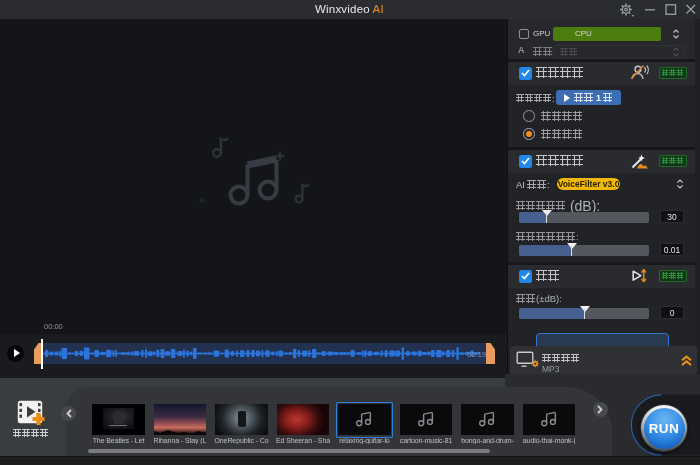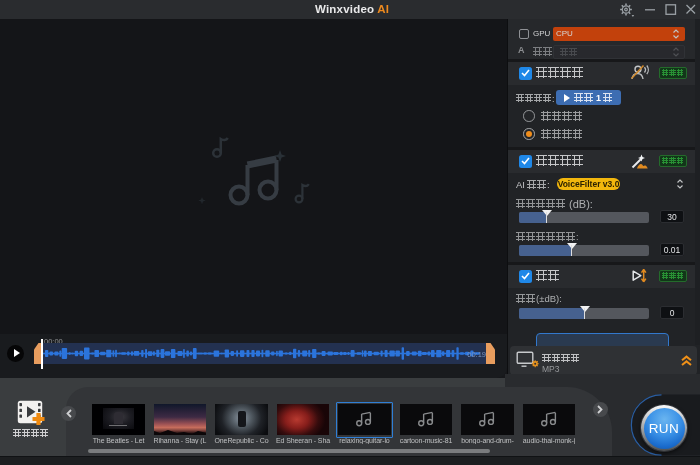"Winxvideo AI" div.ab { font-weight: bold -> normal }
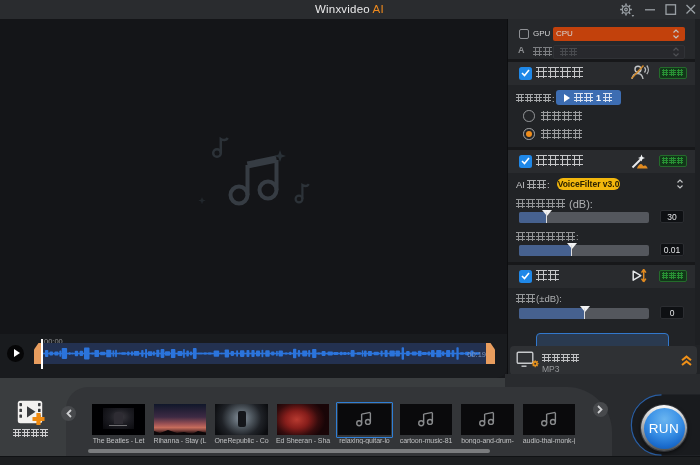"CPU" div.ab { background: #c2410c -> #4d7c0f; padding-left: 3px -> 22px; width: 132px -> 108px }
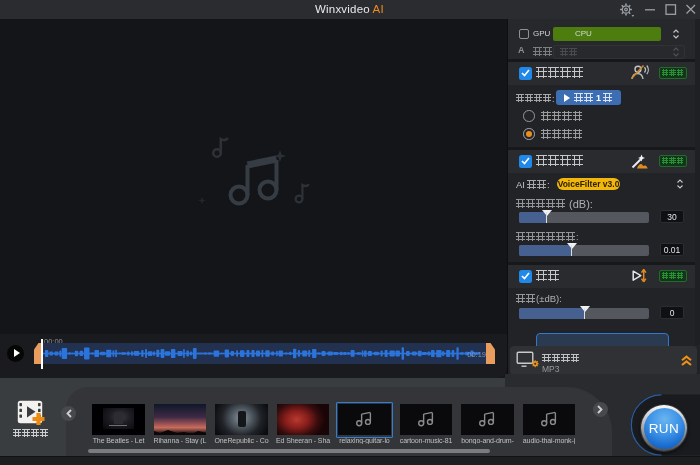"(dB):" span { font-size: 11px -> 14px }
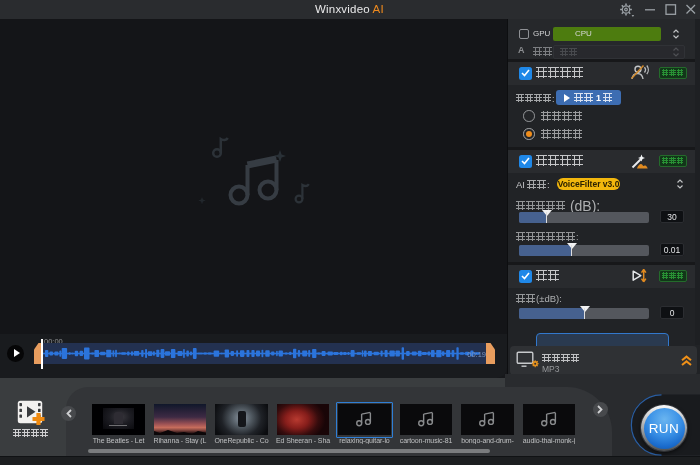"00:00" div.ab { top: 337px -> 322px }
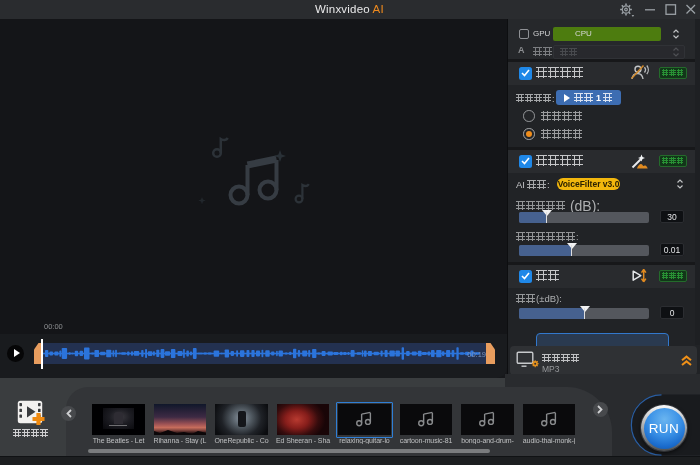"RUN" div.ab { font-weight: normal -> bold }
